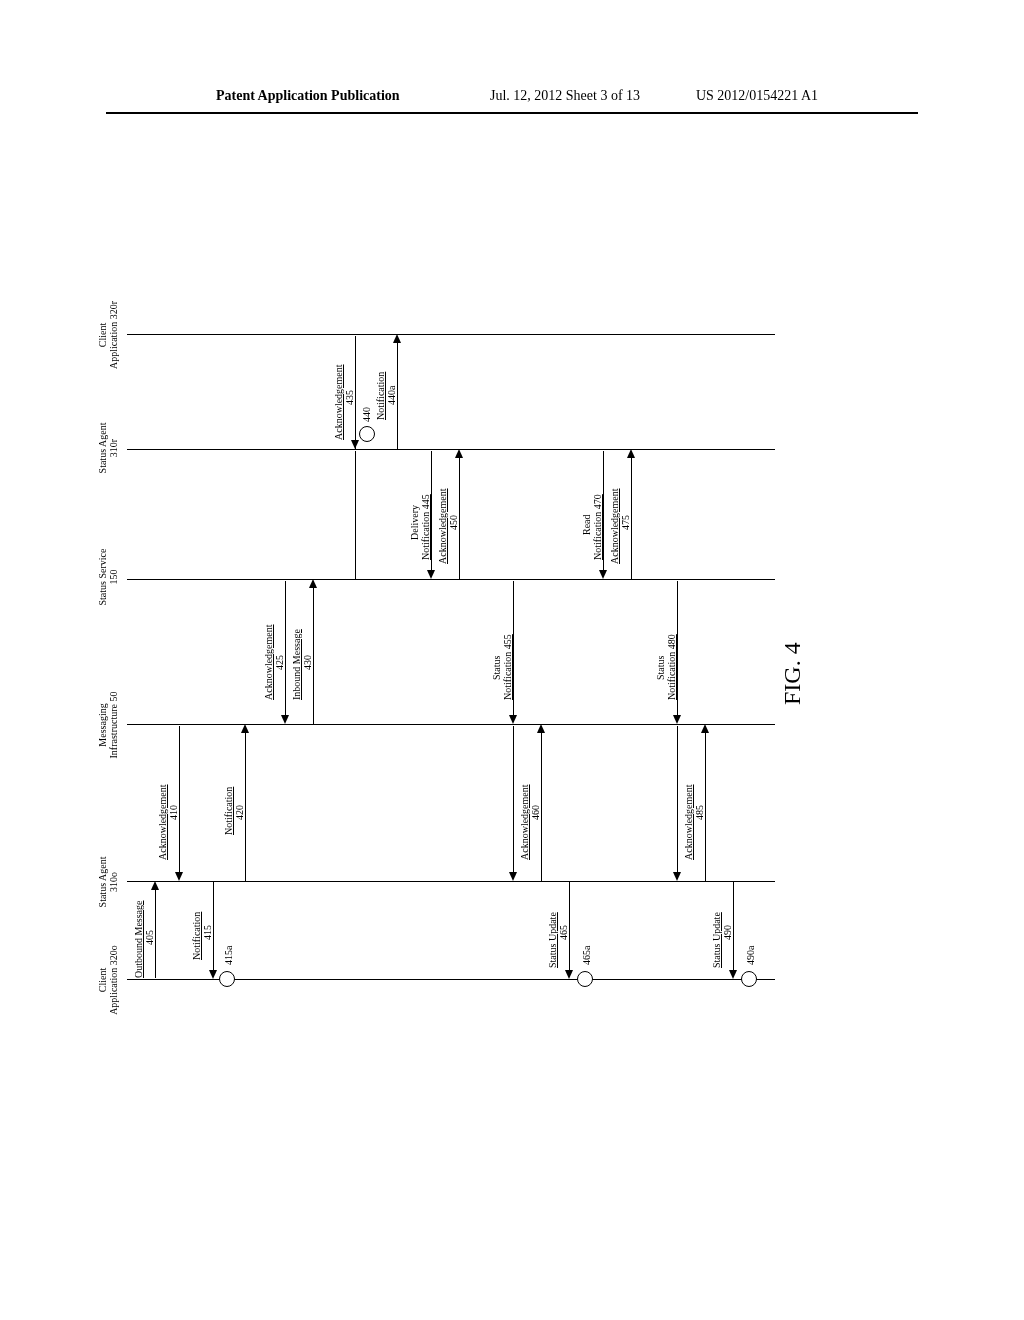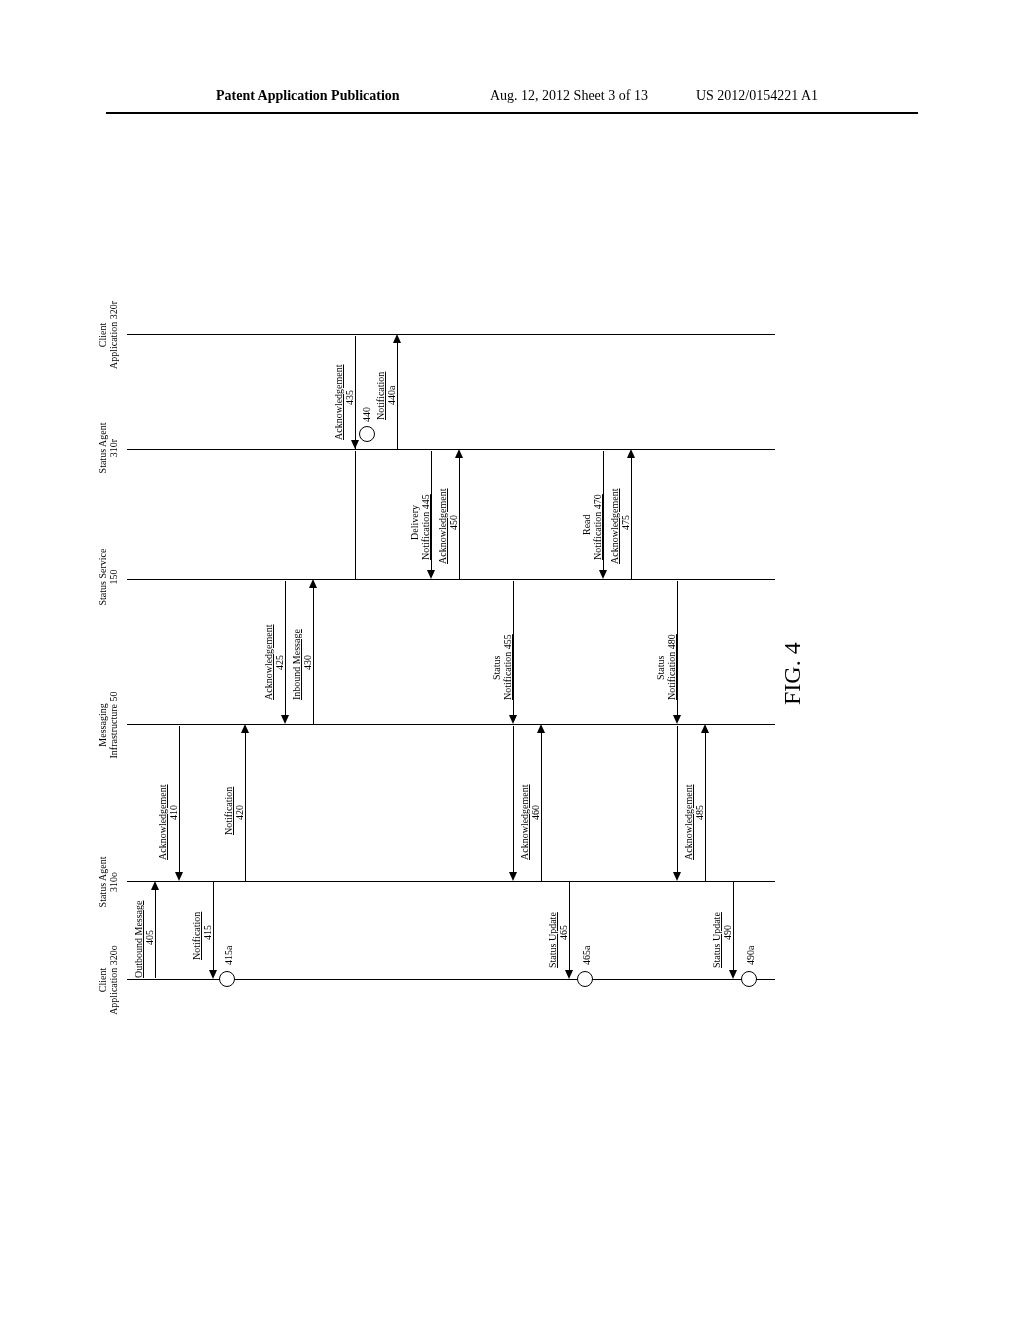"Aug. 12, 2012 Sheet 3" span.header-center { text: Aug -> Jul }
